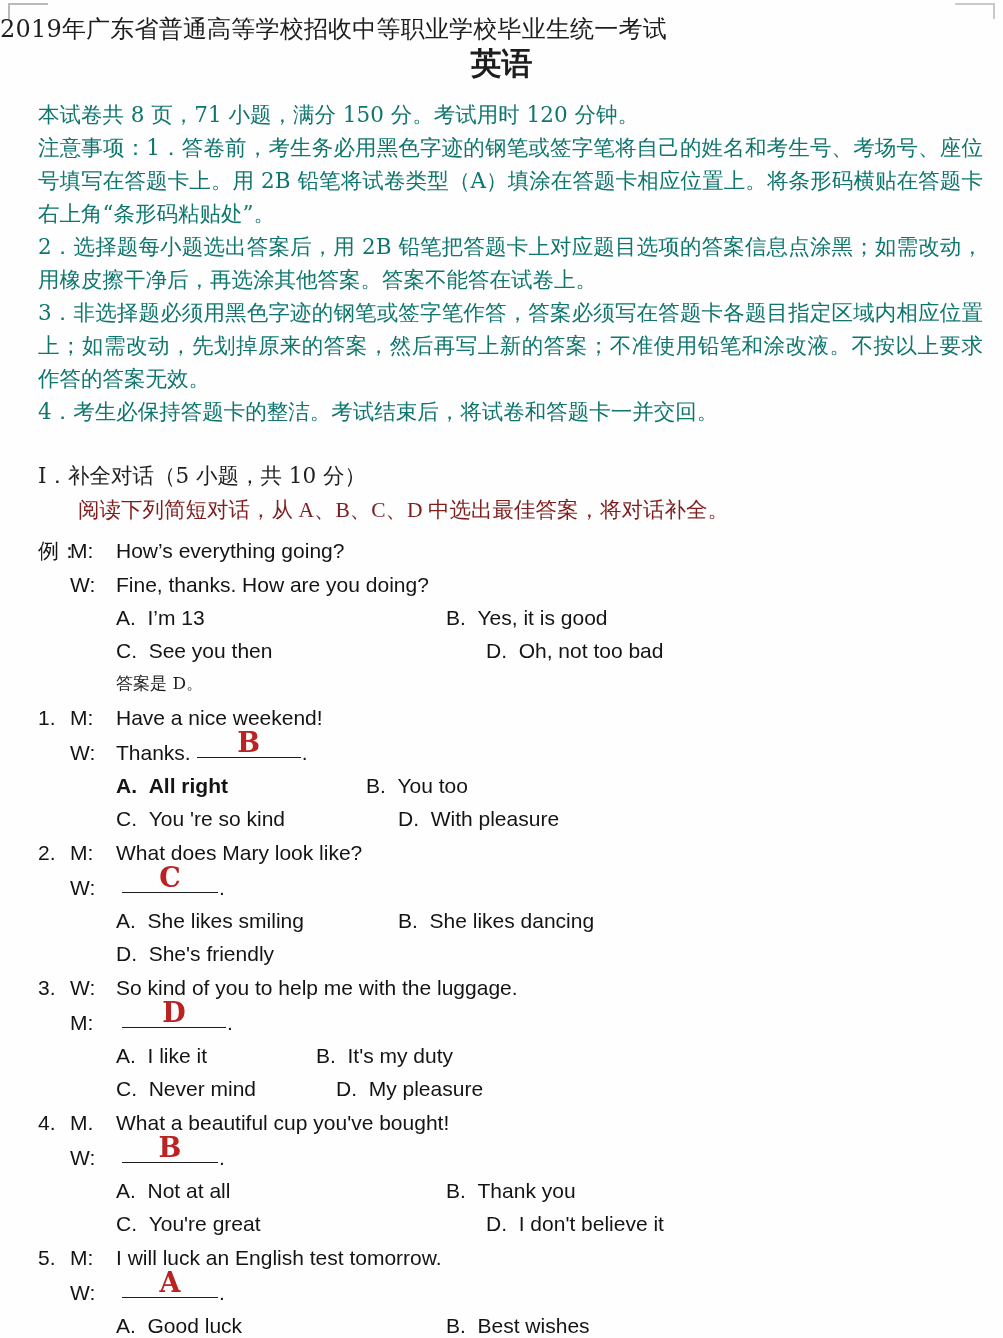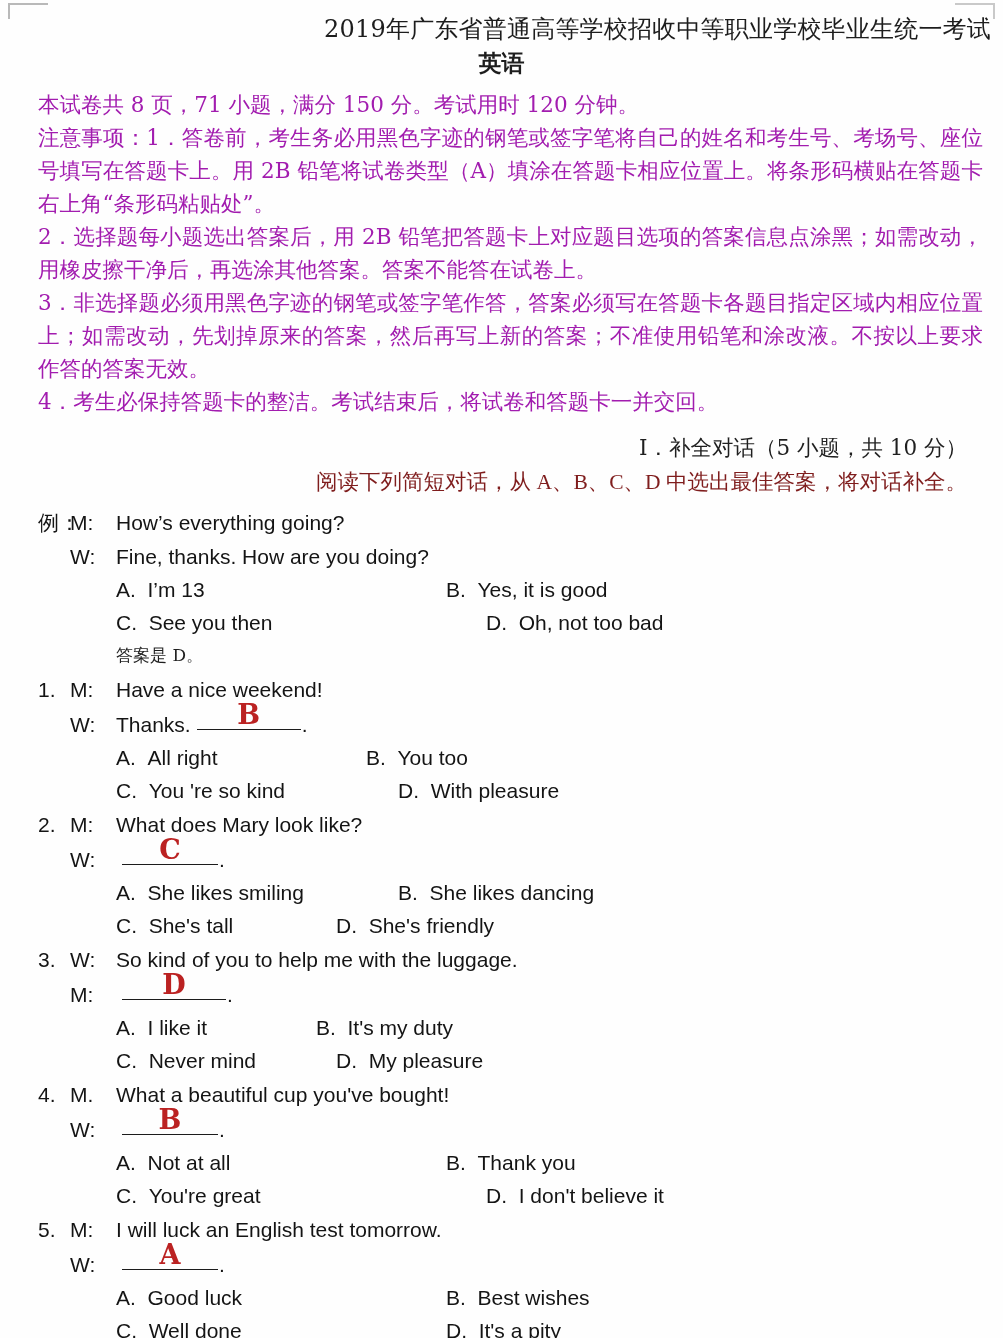"2019年广东省普通高等学校招收中等职业学校毕业生统一考试" .title { text-align: right -> left }
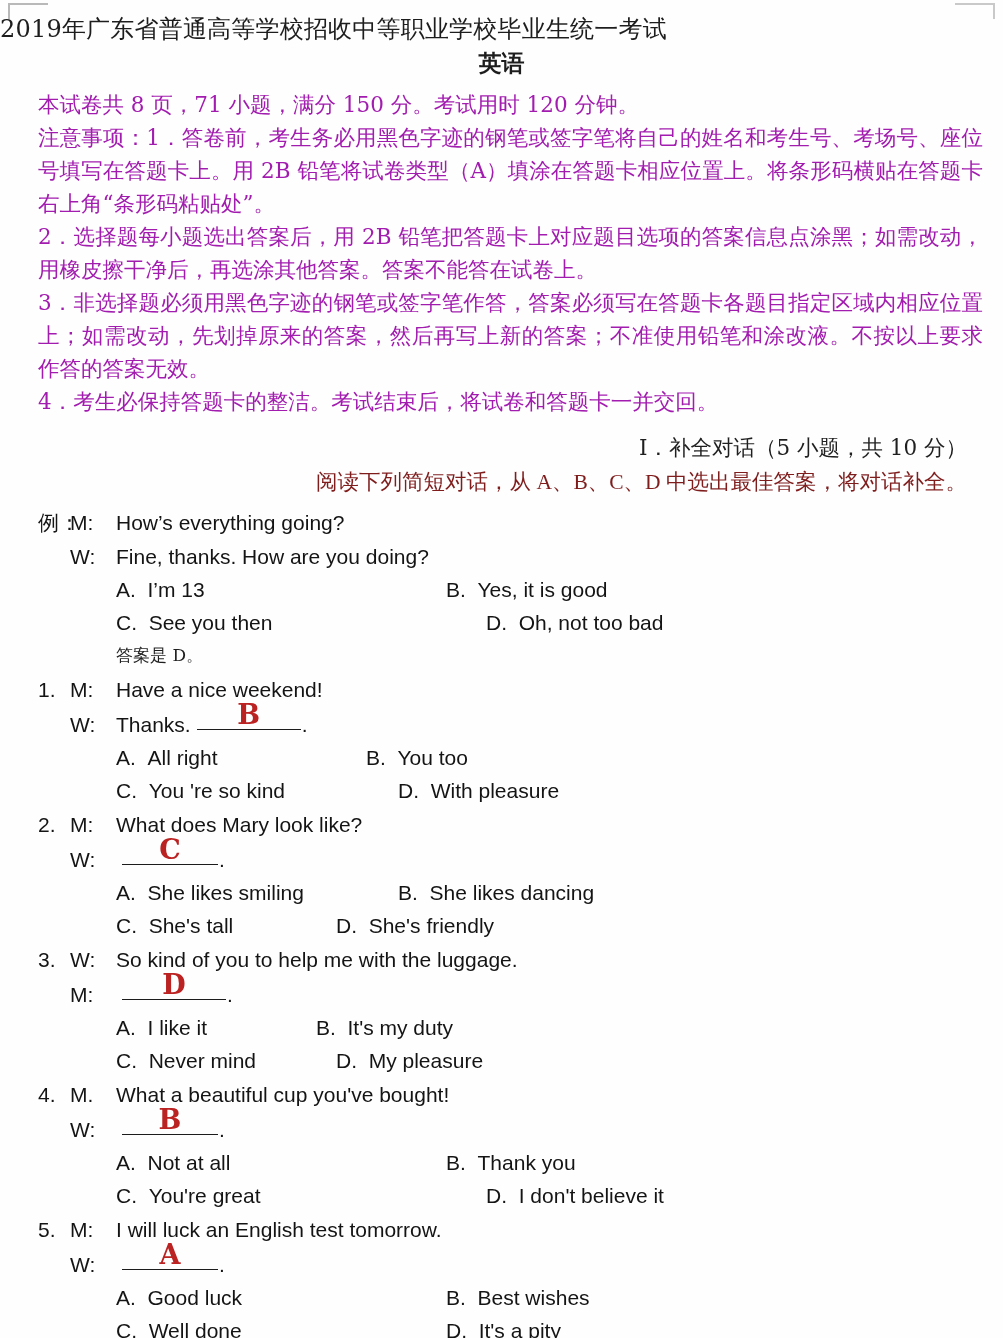"英语" .subtitle { font-size: 23px -> 31px }
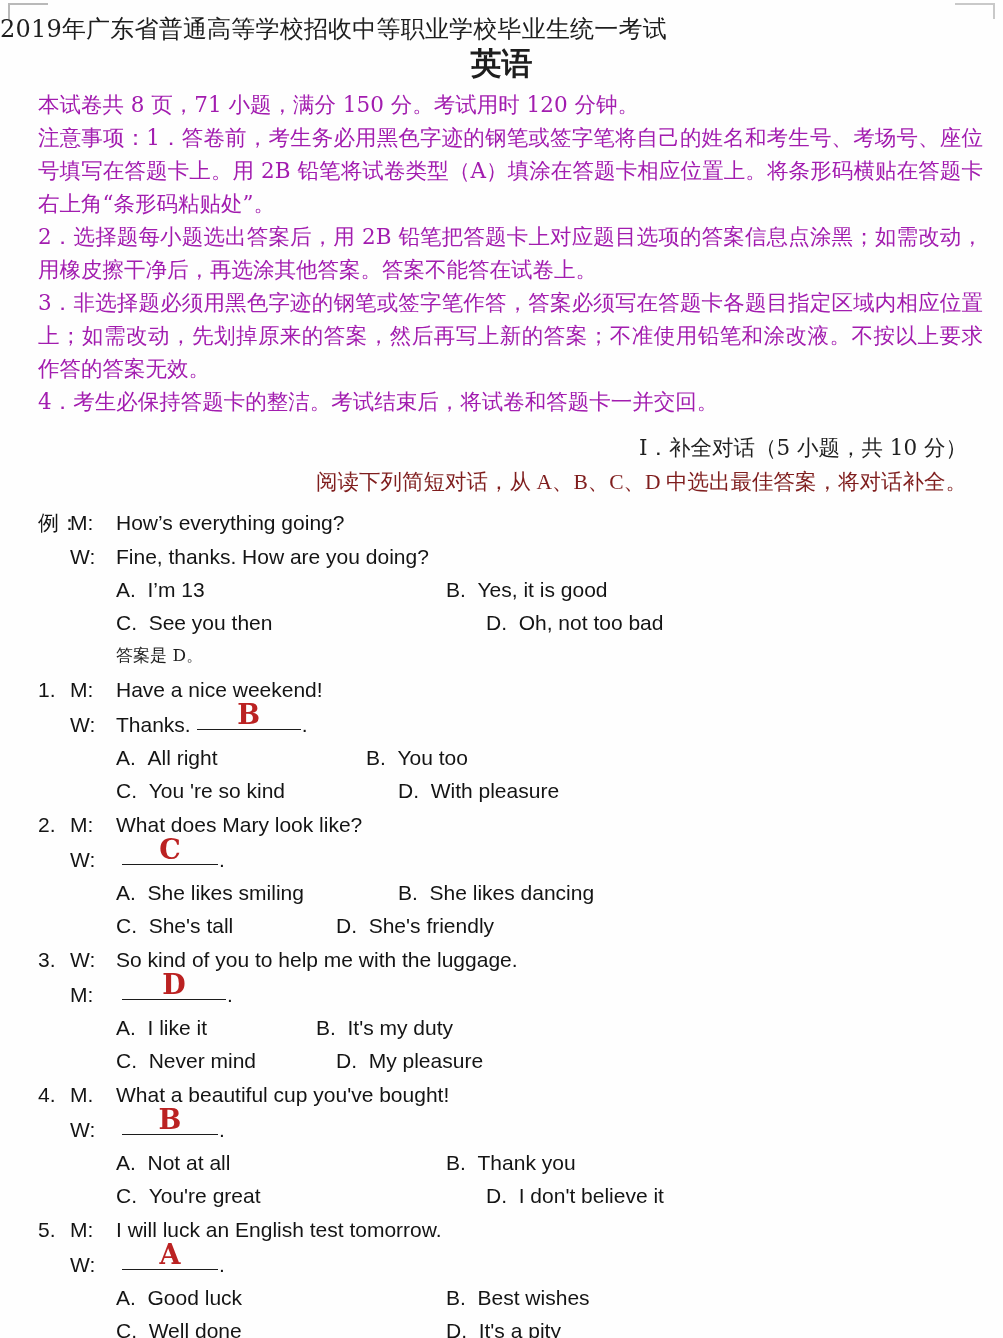"本试卷共 8 页，71 小题，满分 150" .frontmatter { color: #a21caf -> #0f766e; margin: 10px 0 0 0 -> 20px 0 0 0 }
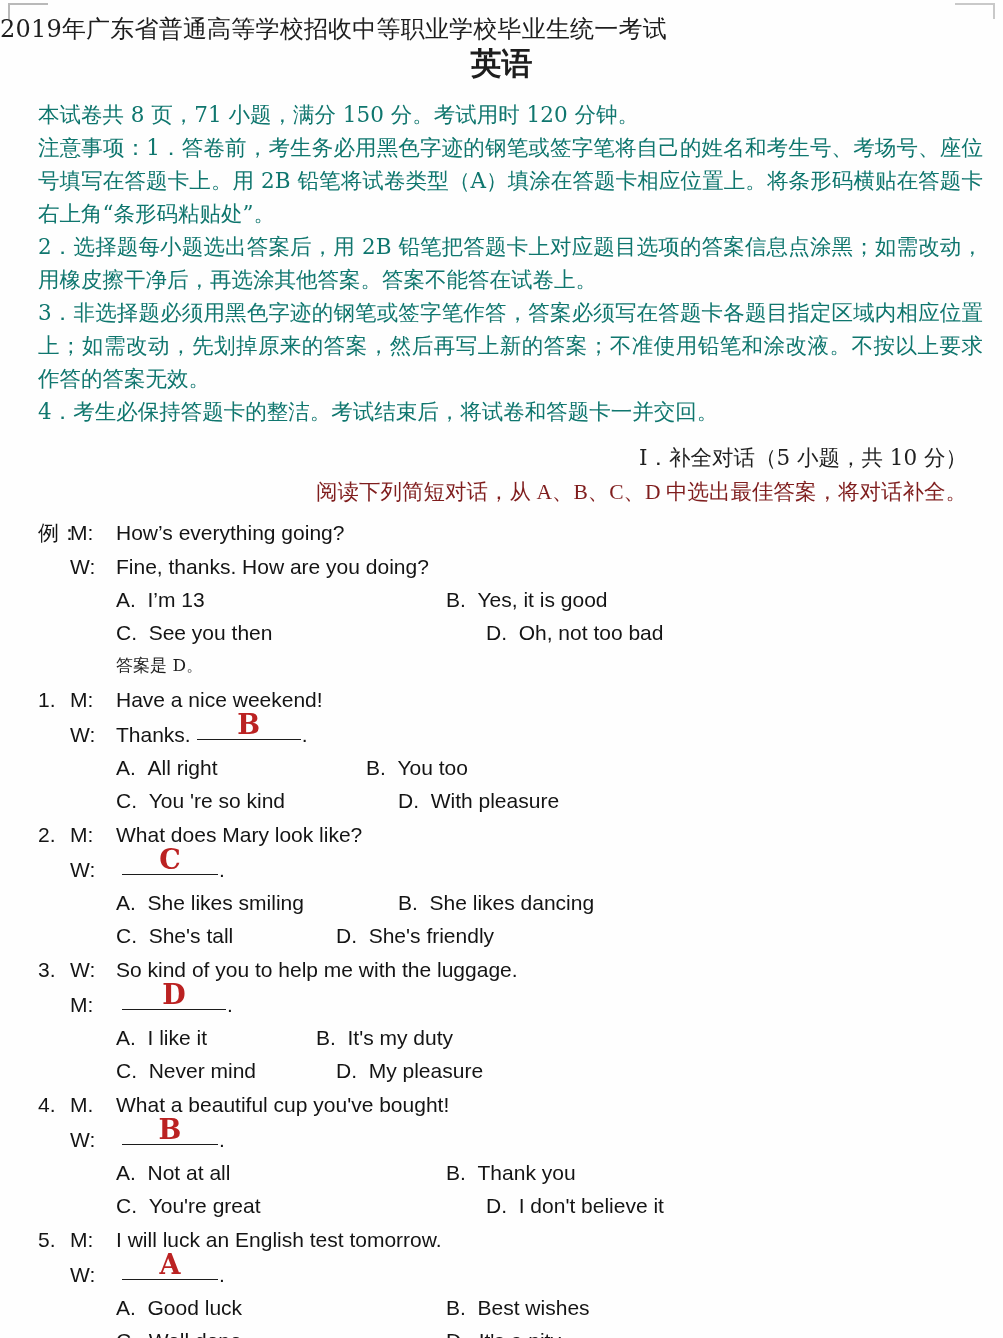"Ⅰ．补全对话（5 小题，共 10 分）" .section { margin: 12px 0 0 0 -> 30px 0 0 0; text-align: right -> none }
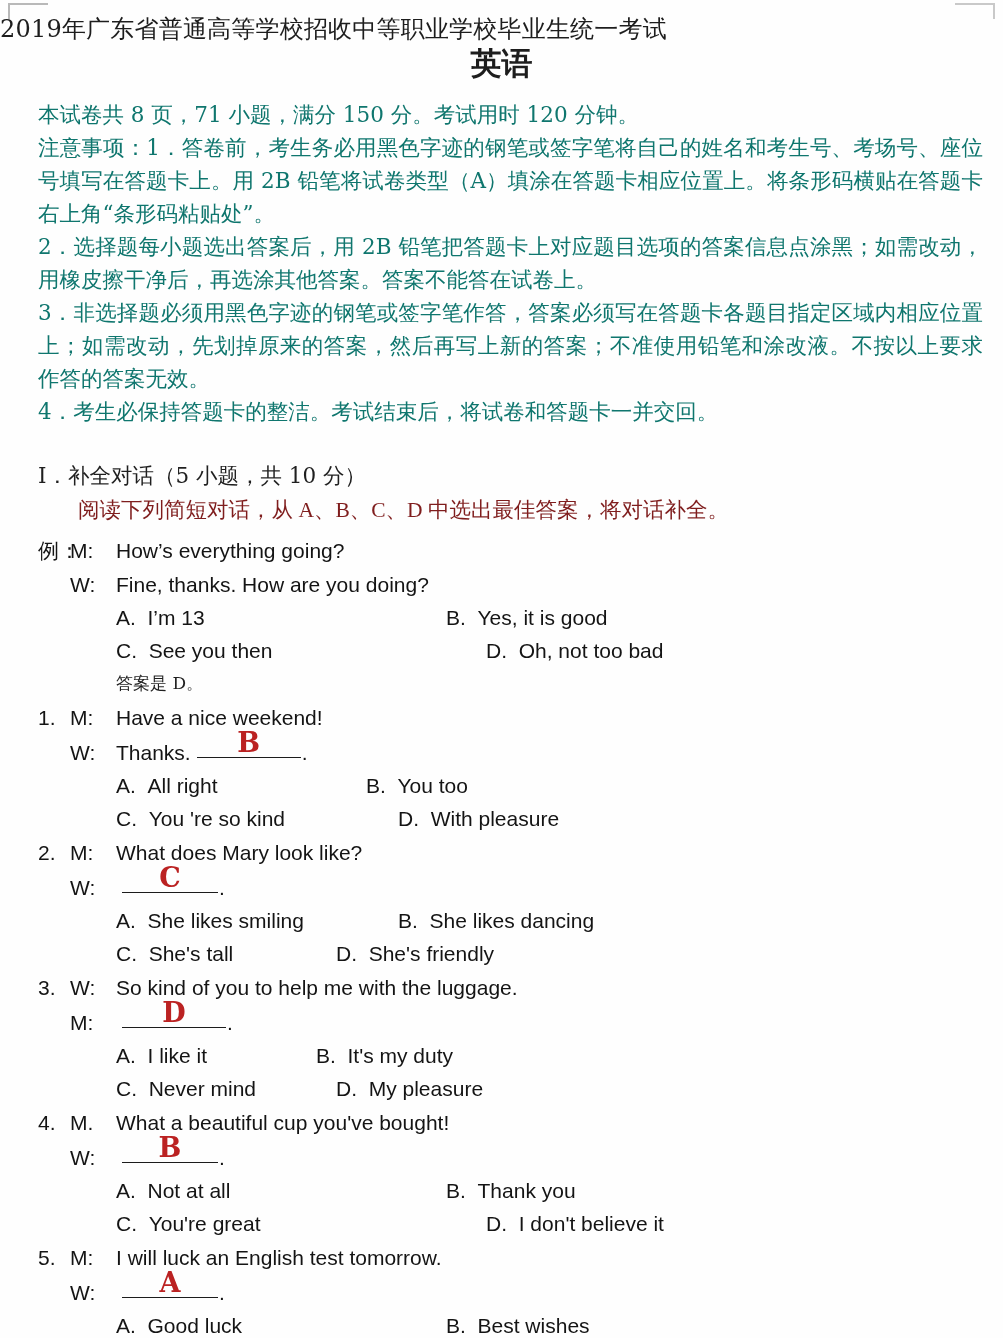"A. All right" .cols-mid .opt:first-child { font-weight: none -> bold }
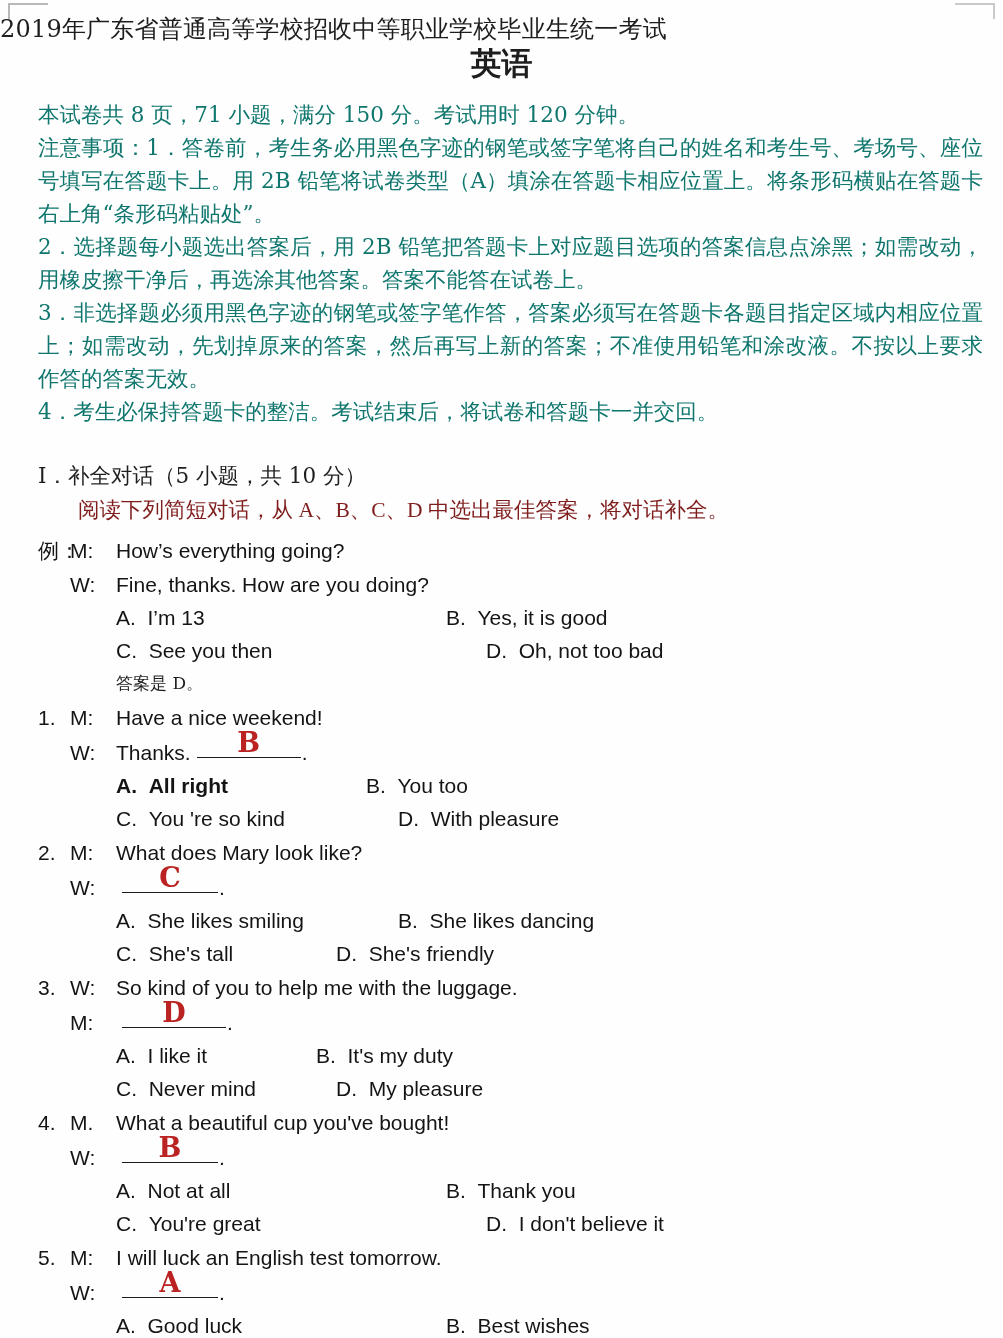"C. She's tall" span.opt { html: <span><span>C.</span>&nbsp;&nbsp;<span>She's tall</span></span> -> none }
